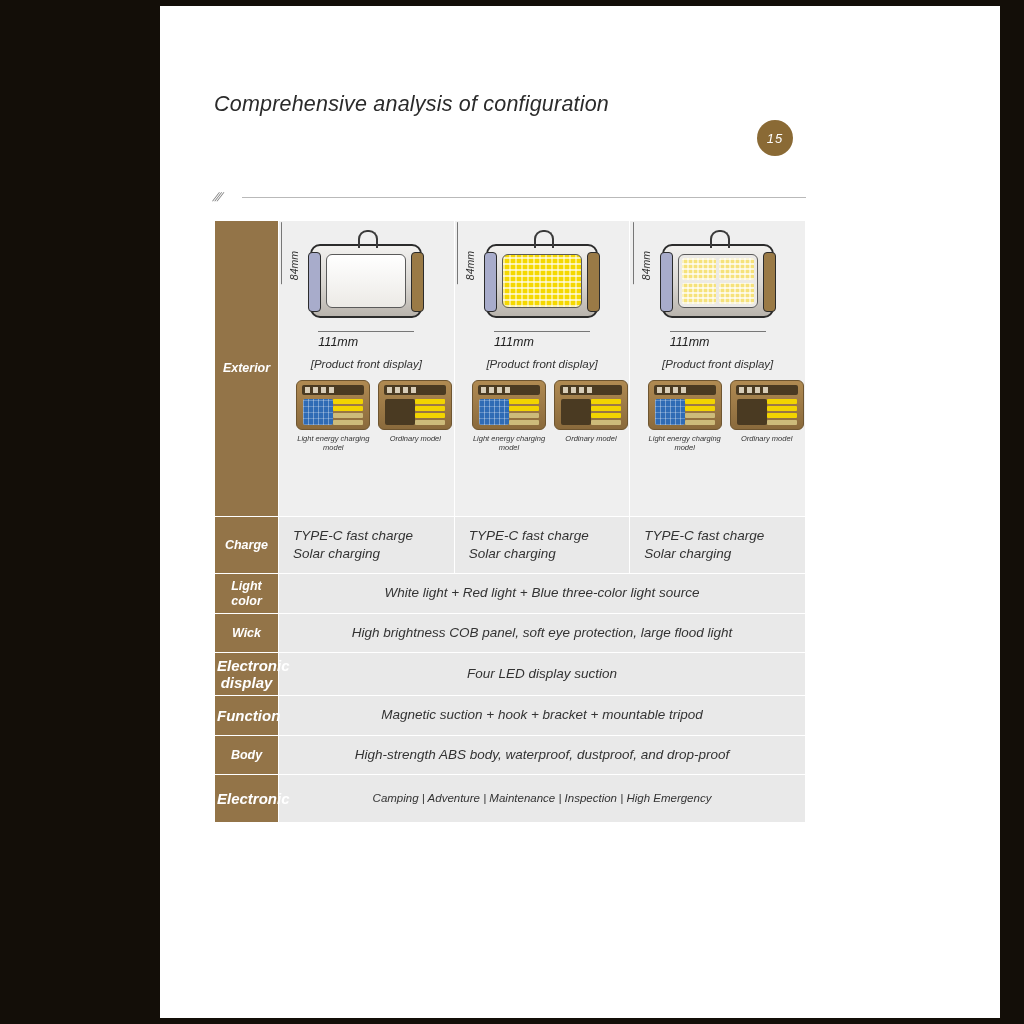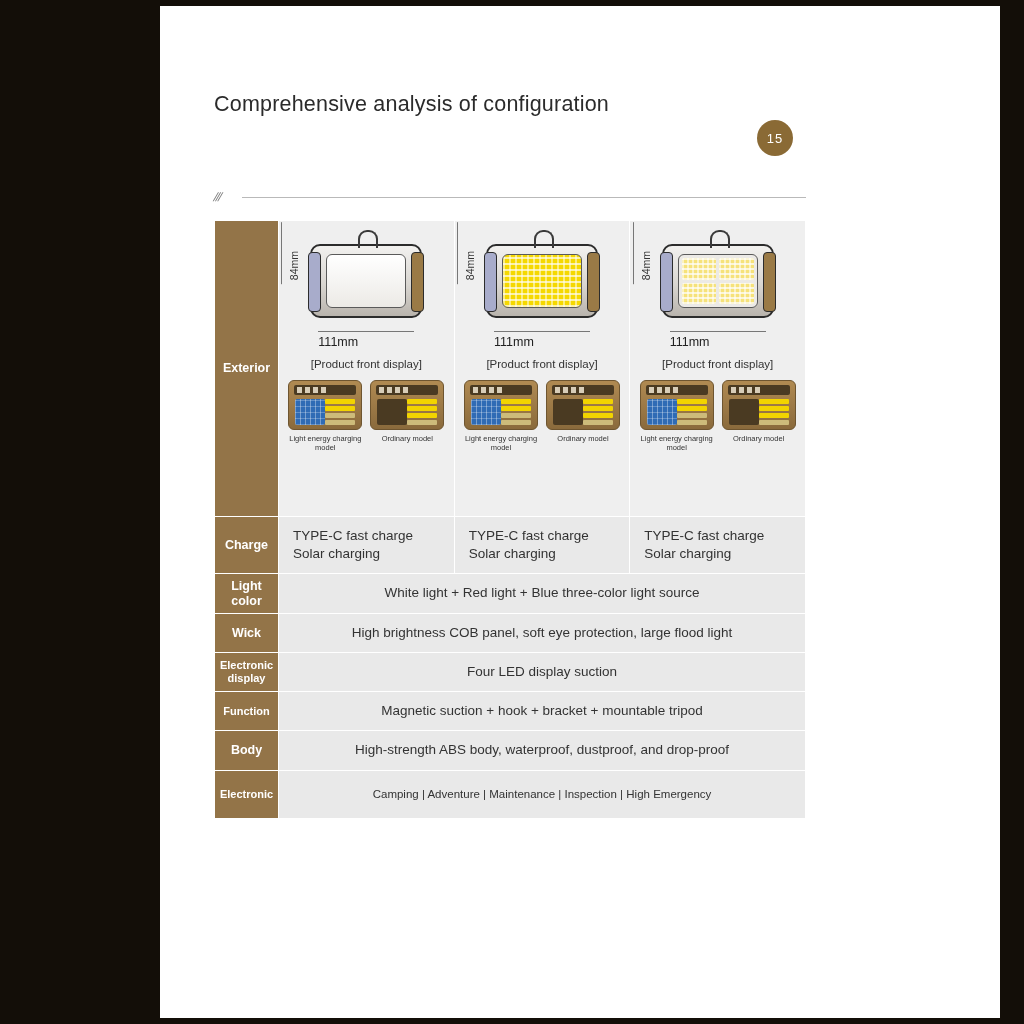"Comprehensive analysis of configuration" .card { font-style: none -> italic }
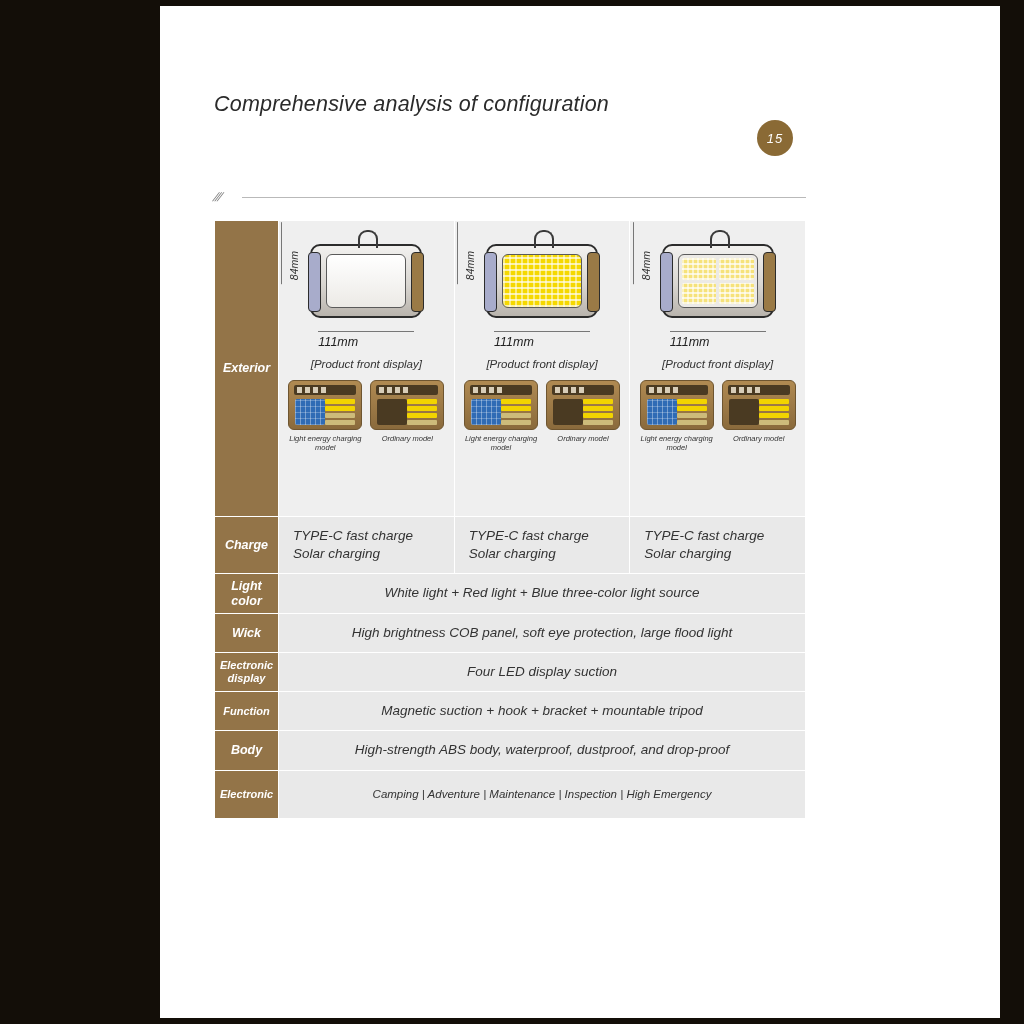"Light energy charging model" .models-row { padding-left: none -> 16px }
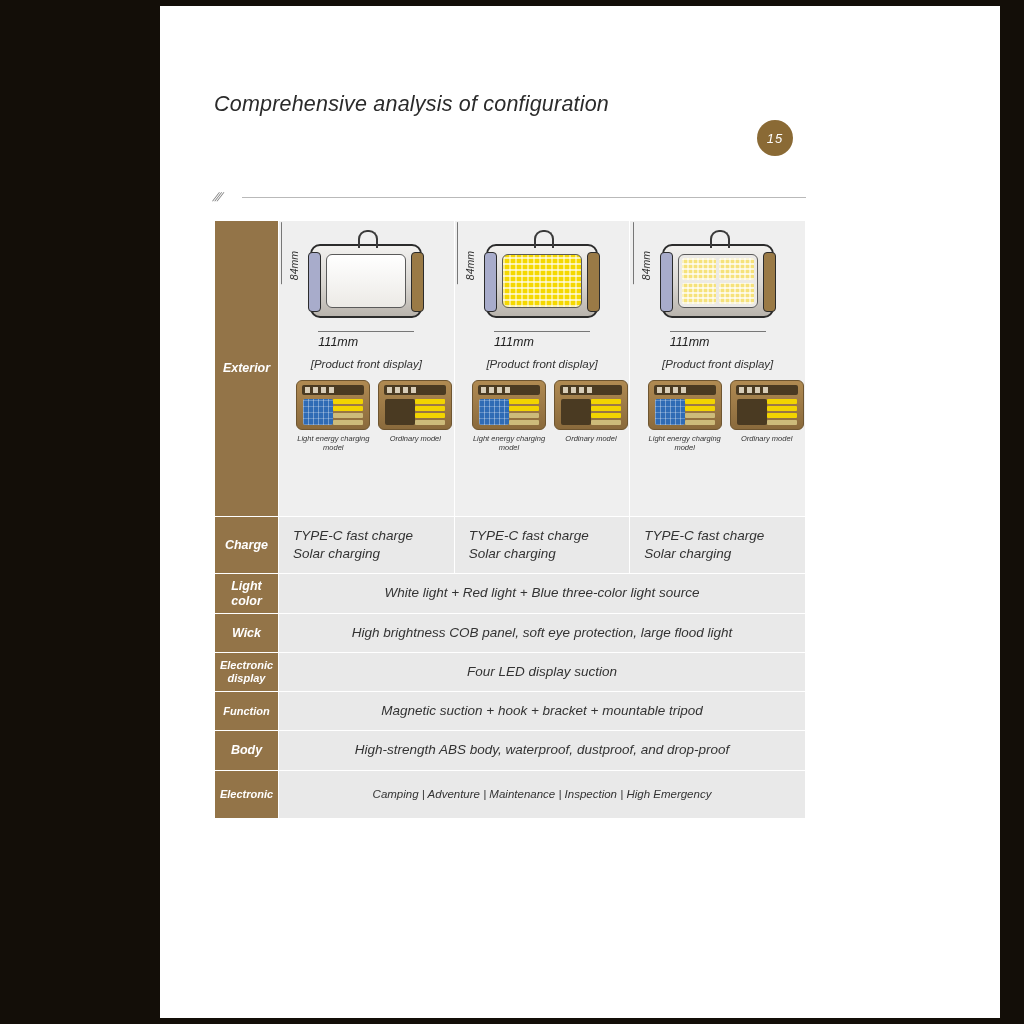"Electronic display" .lbl.sm { font-size: 11px -> 15px }
